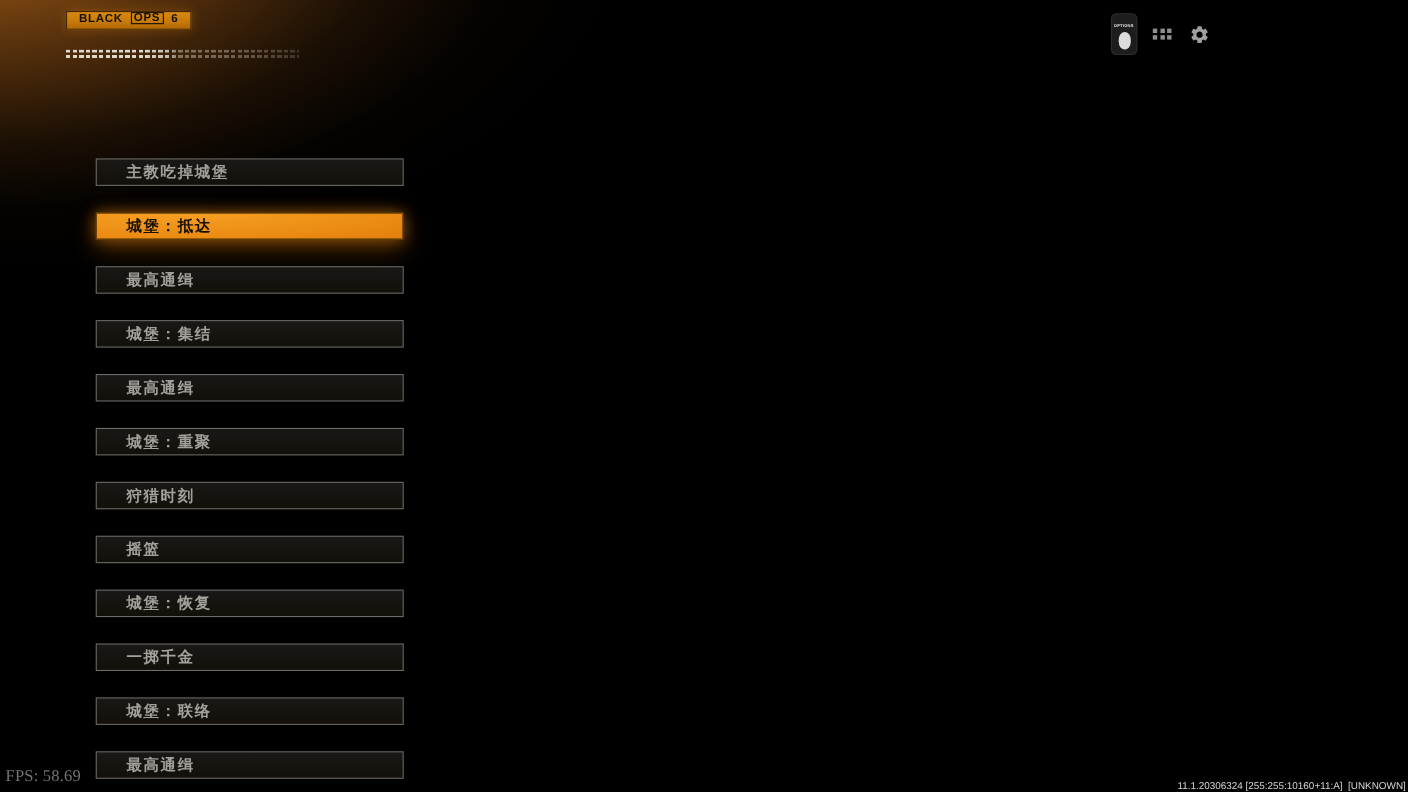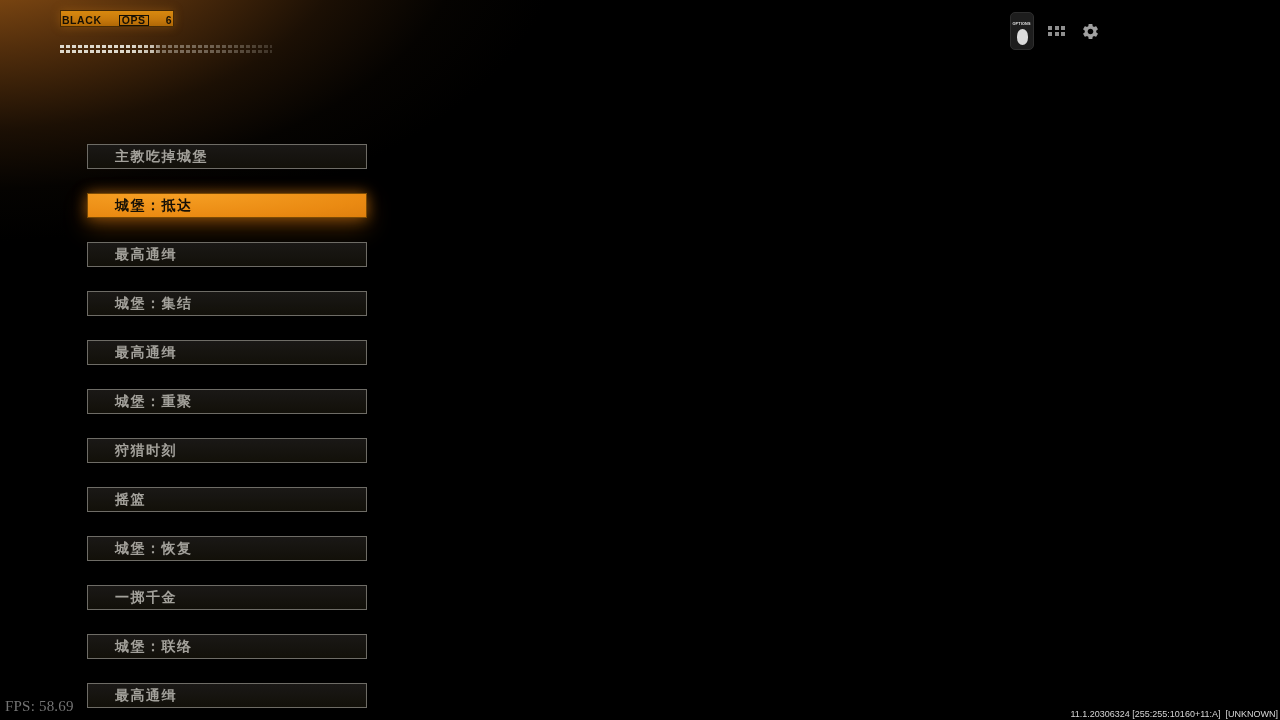"BLACK" .logo-badge { align-items: flex-end -> flex-start }
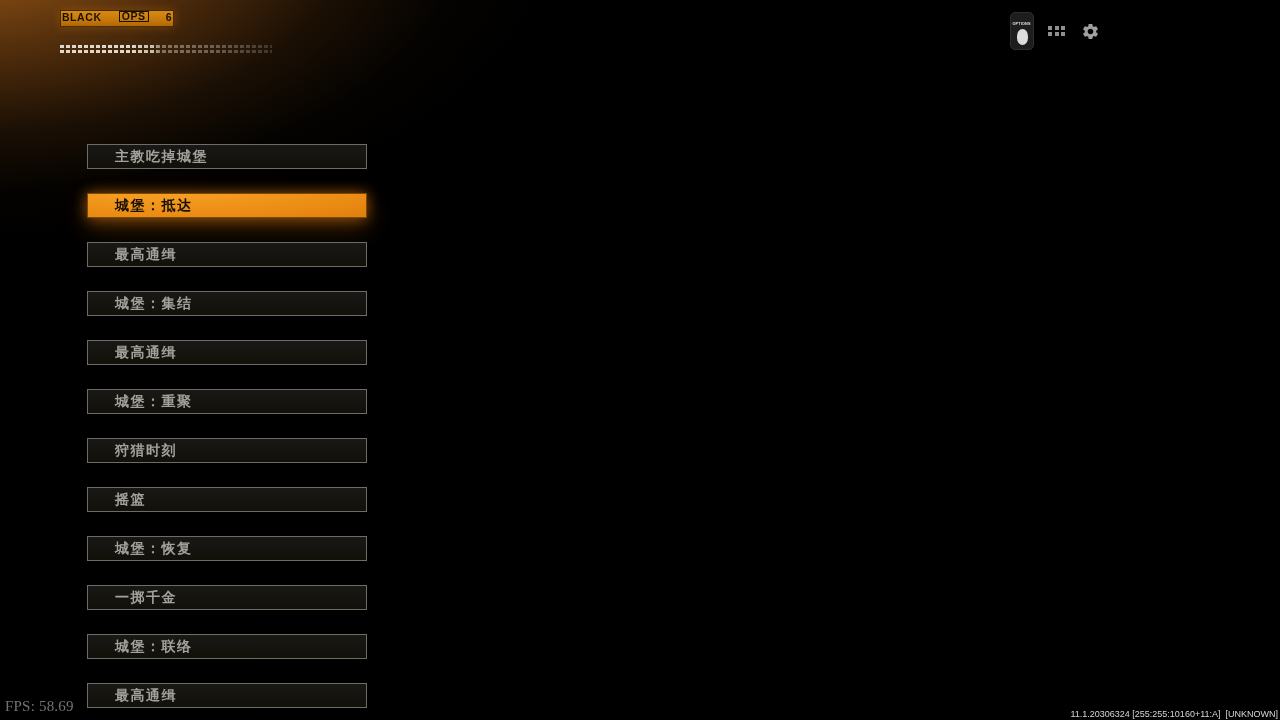"OPS" .logo-badge .ops { margin: 0 17px -> 0 7px }
